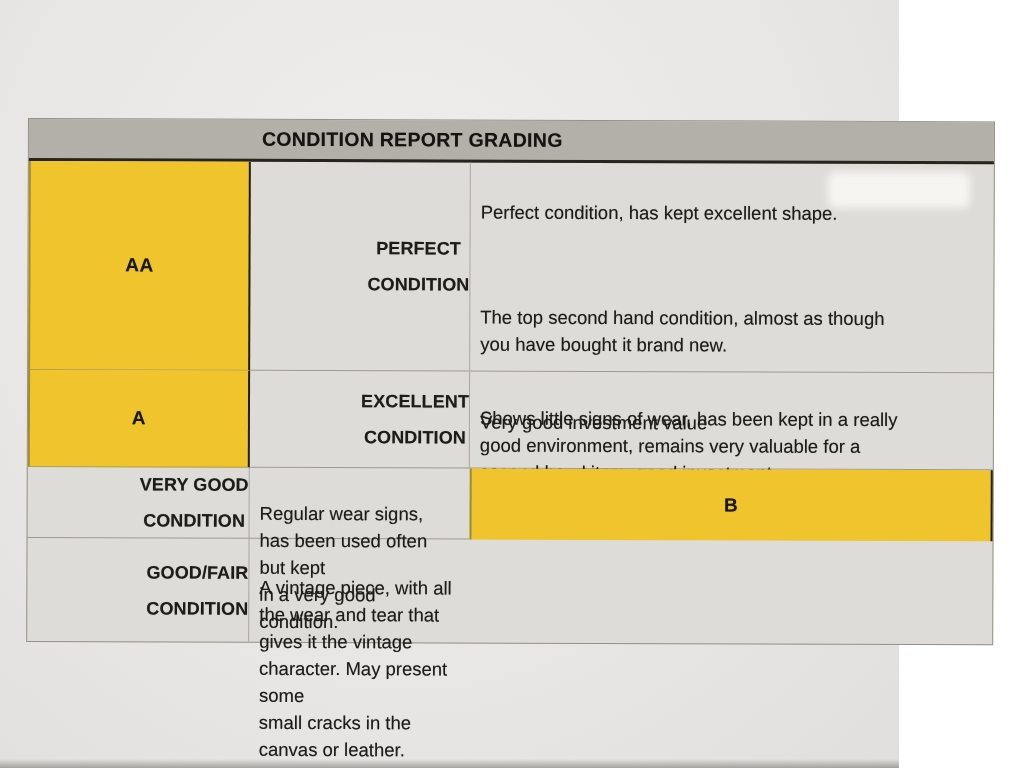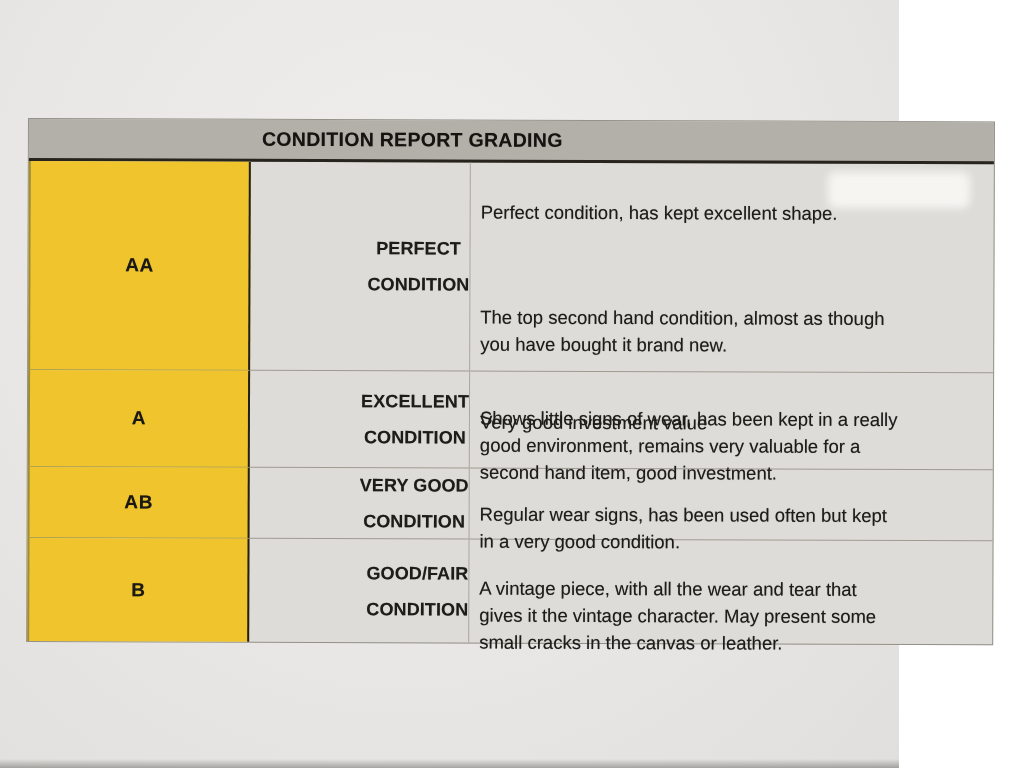"AB" div.cell { html: <div> <span>AB</span> </div> -> none }
